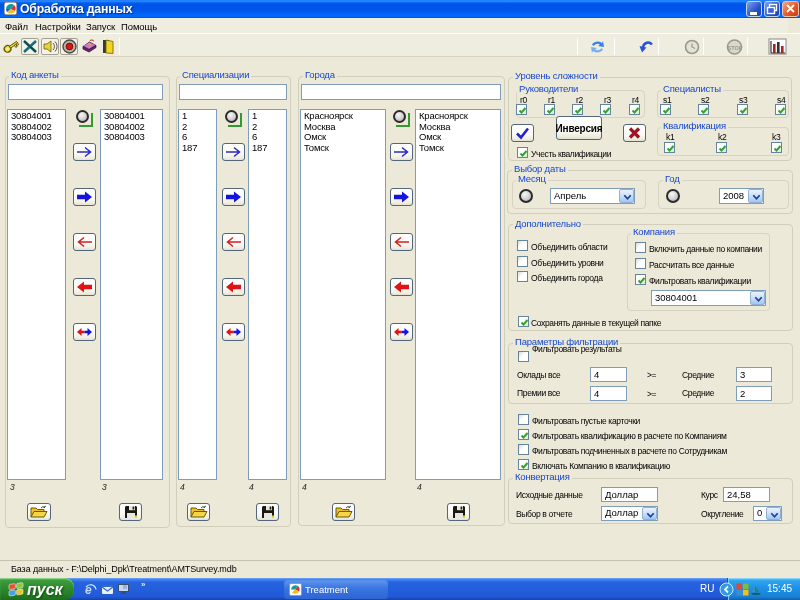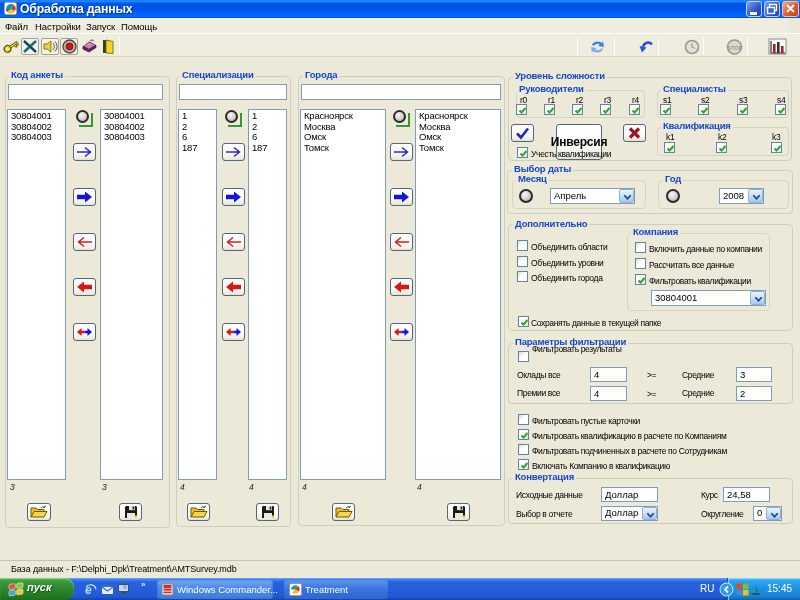"Код анкеты" .cap { font-weight: bold -> normal }
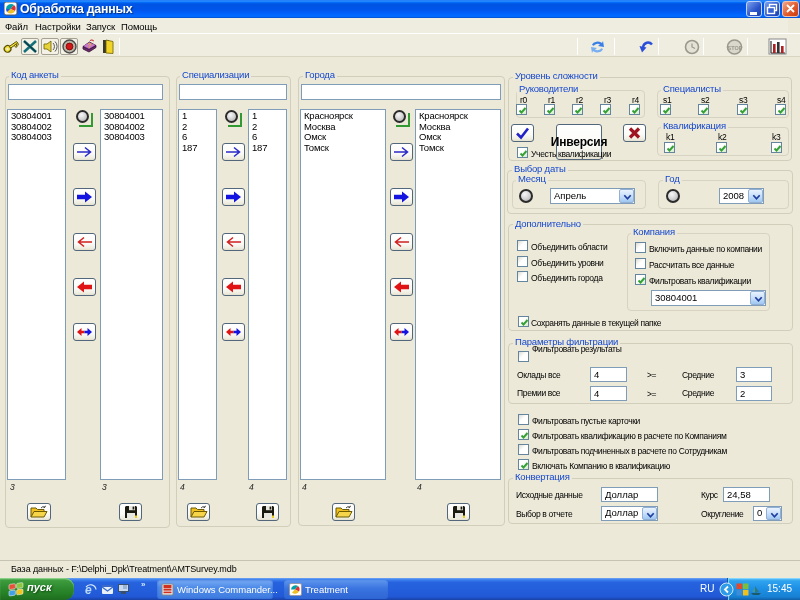"Инверсия" div.btn { font-size: 12px -> 10px; height: 36px -> 24px; top: 124px -> 116px }
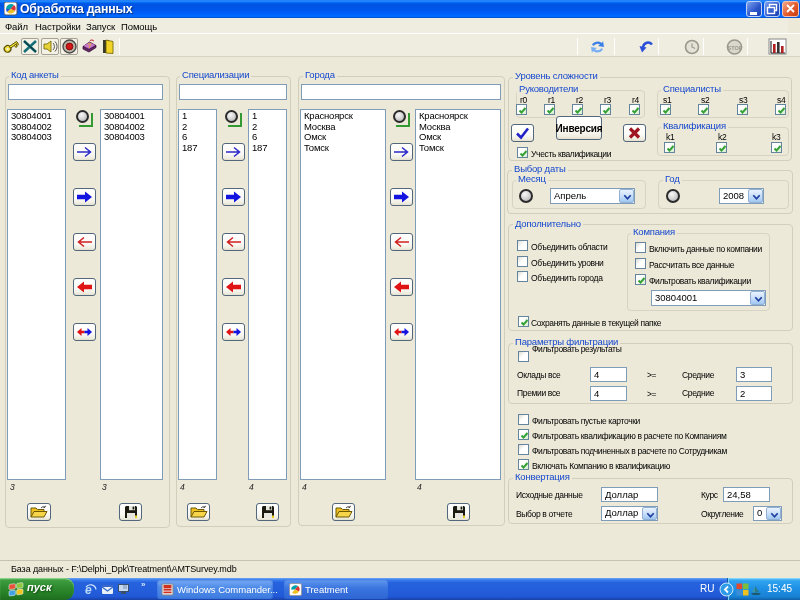"пуск" div.ab { font-size: 11px -> 16px }
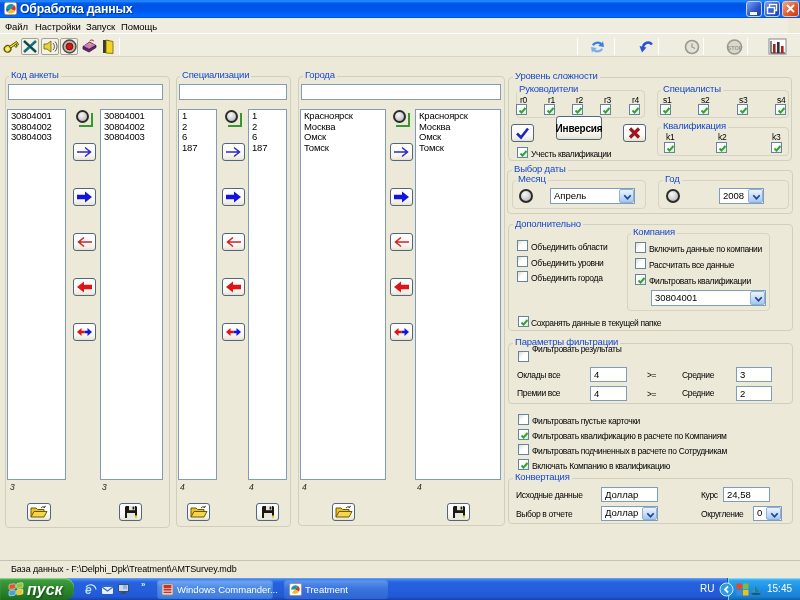"Windows Commander..." div.ab { html: <div> <svg> <rect></rect> <rect></rect> <rect></rect> <rect></rect> </svg> <div>Windows Commander...</div> </div> -> none }
